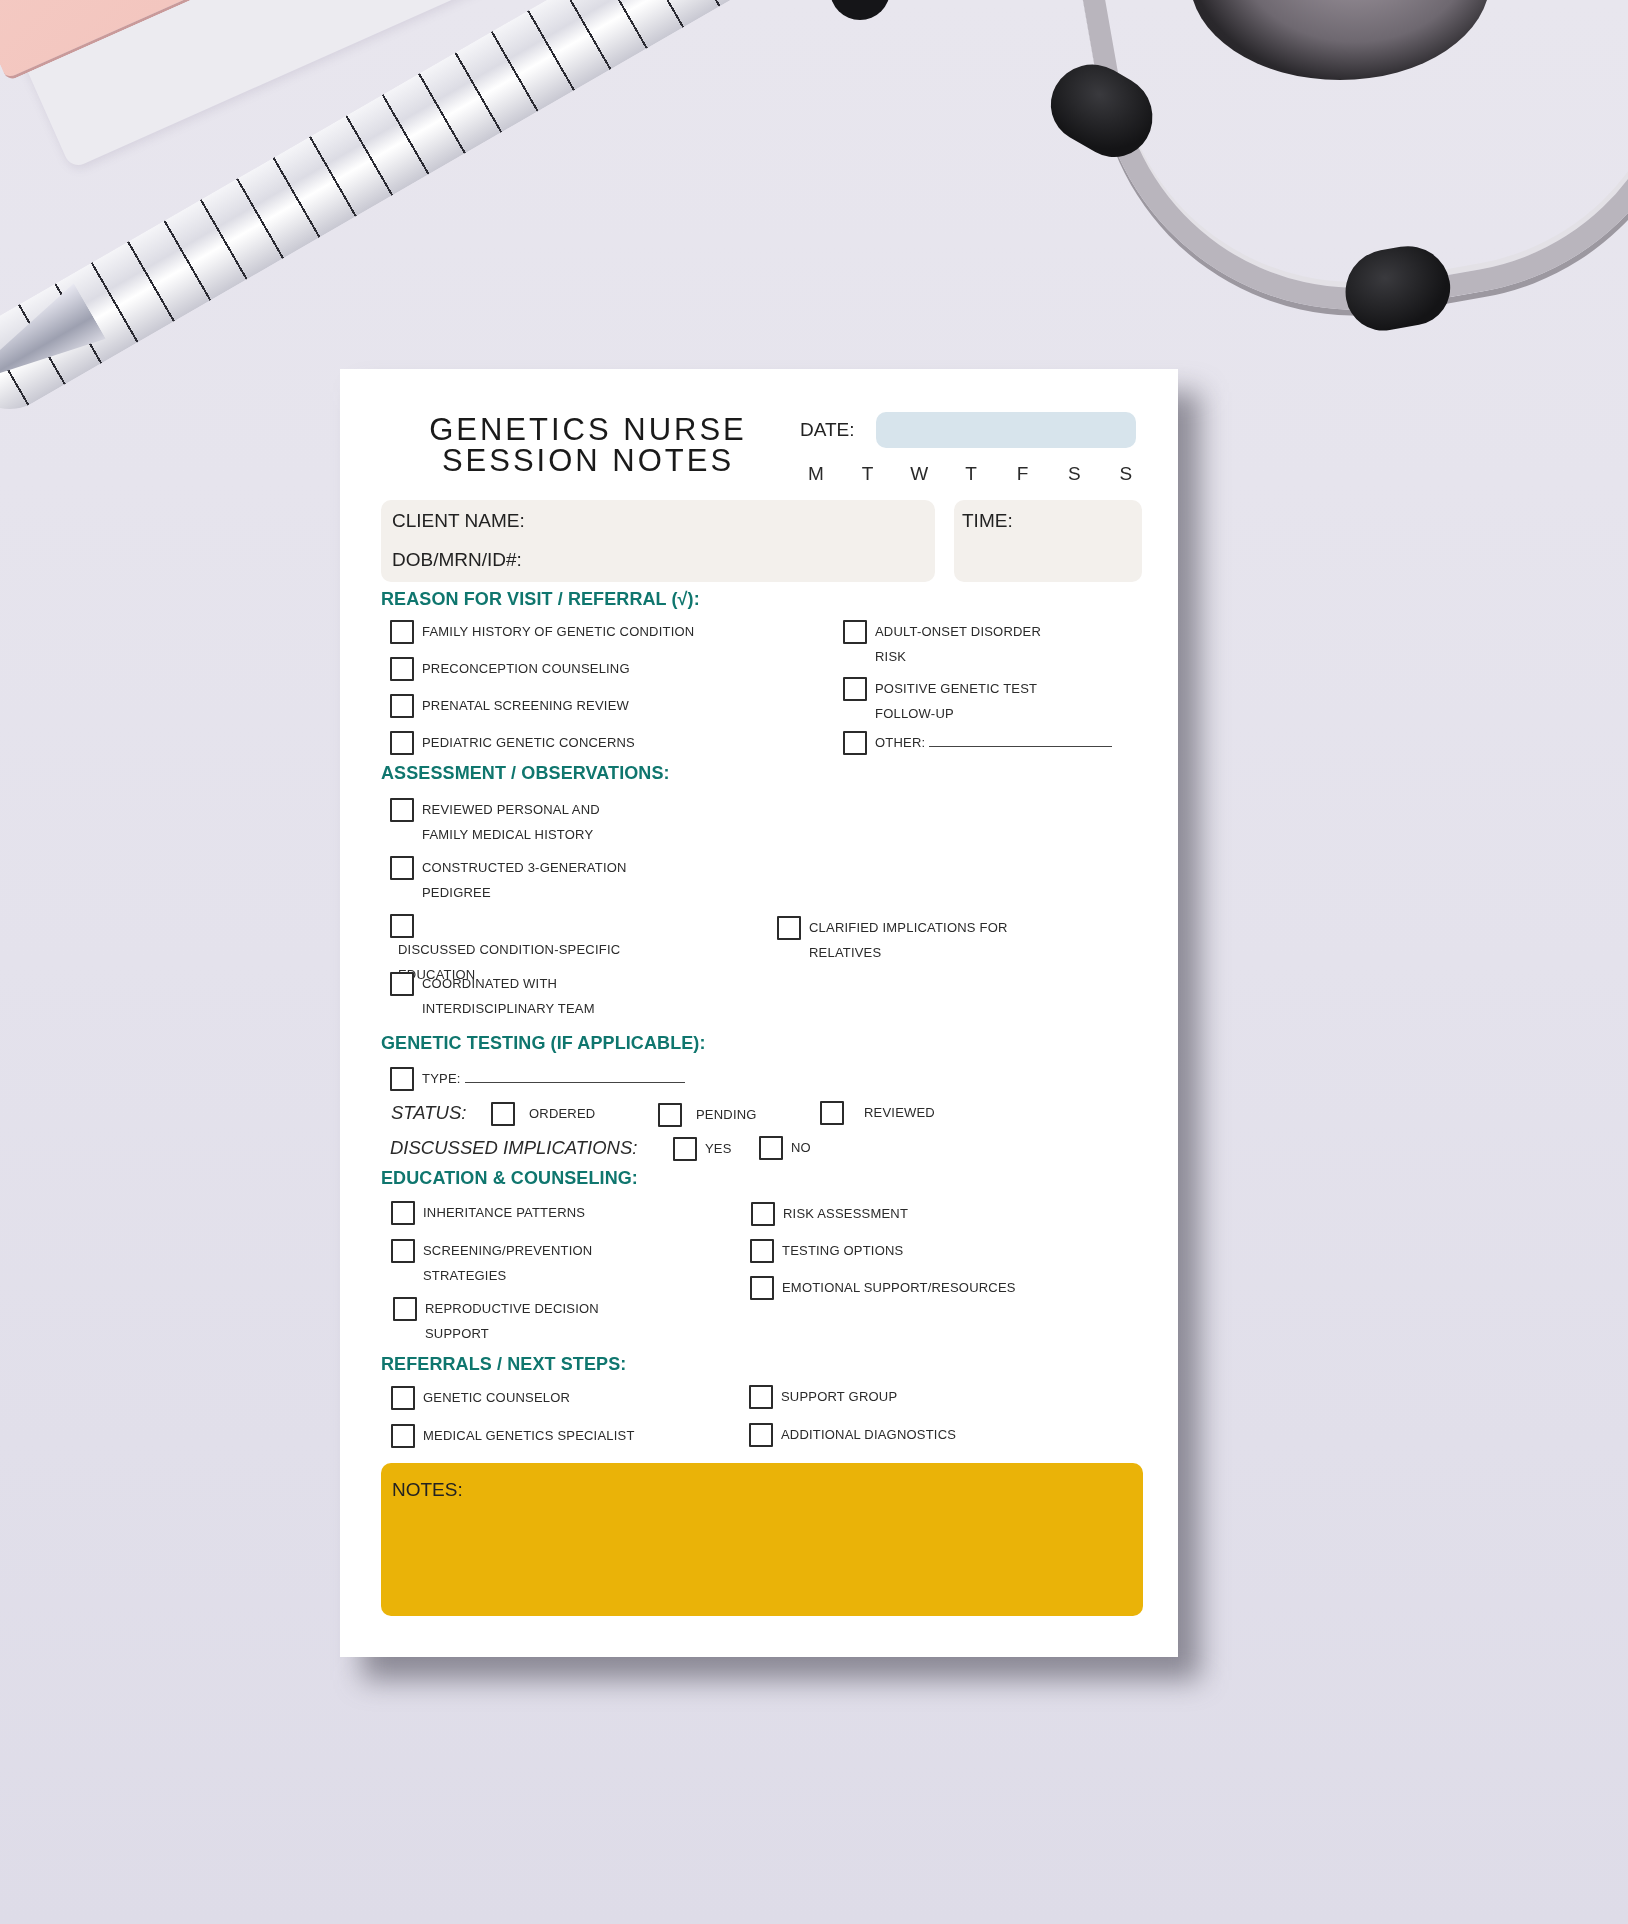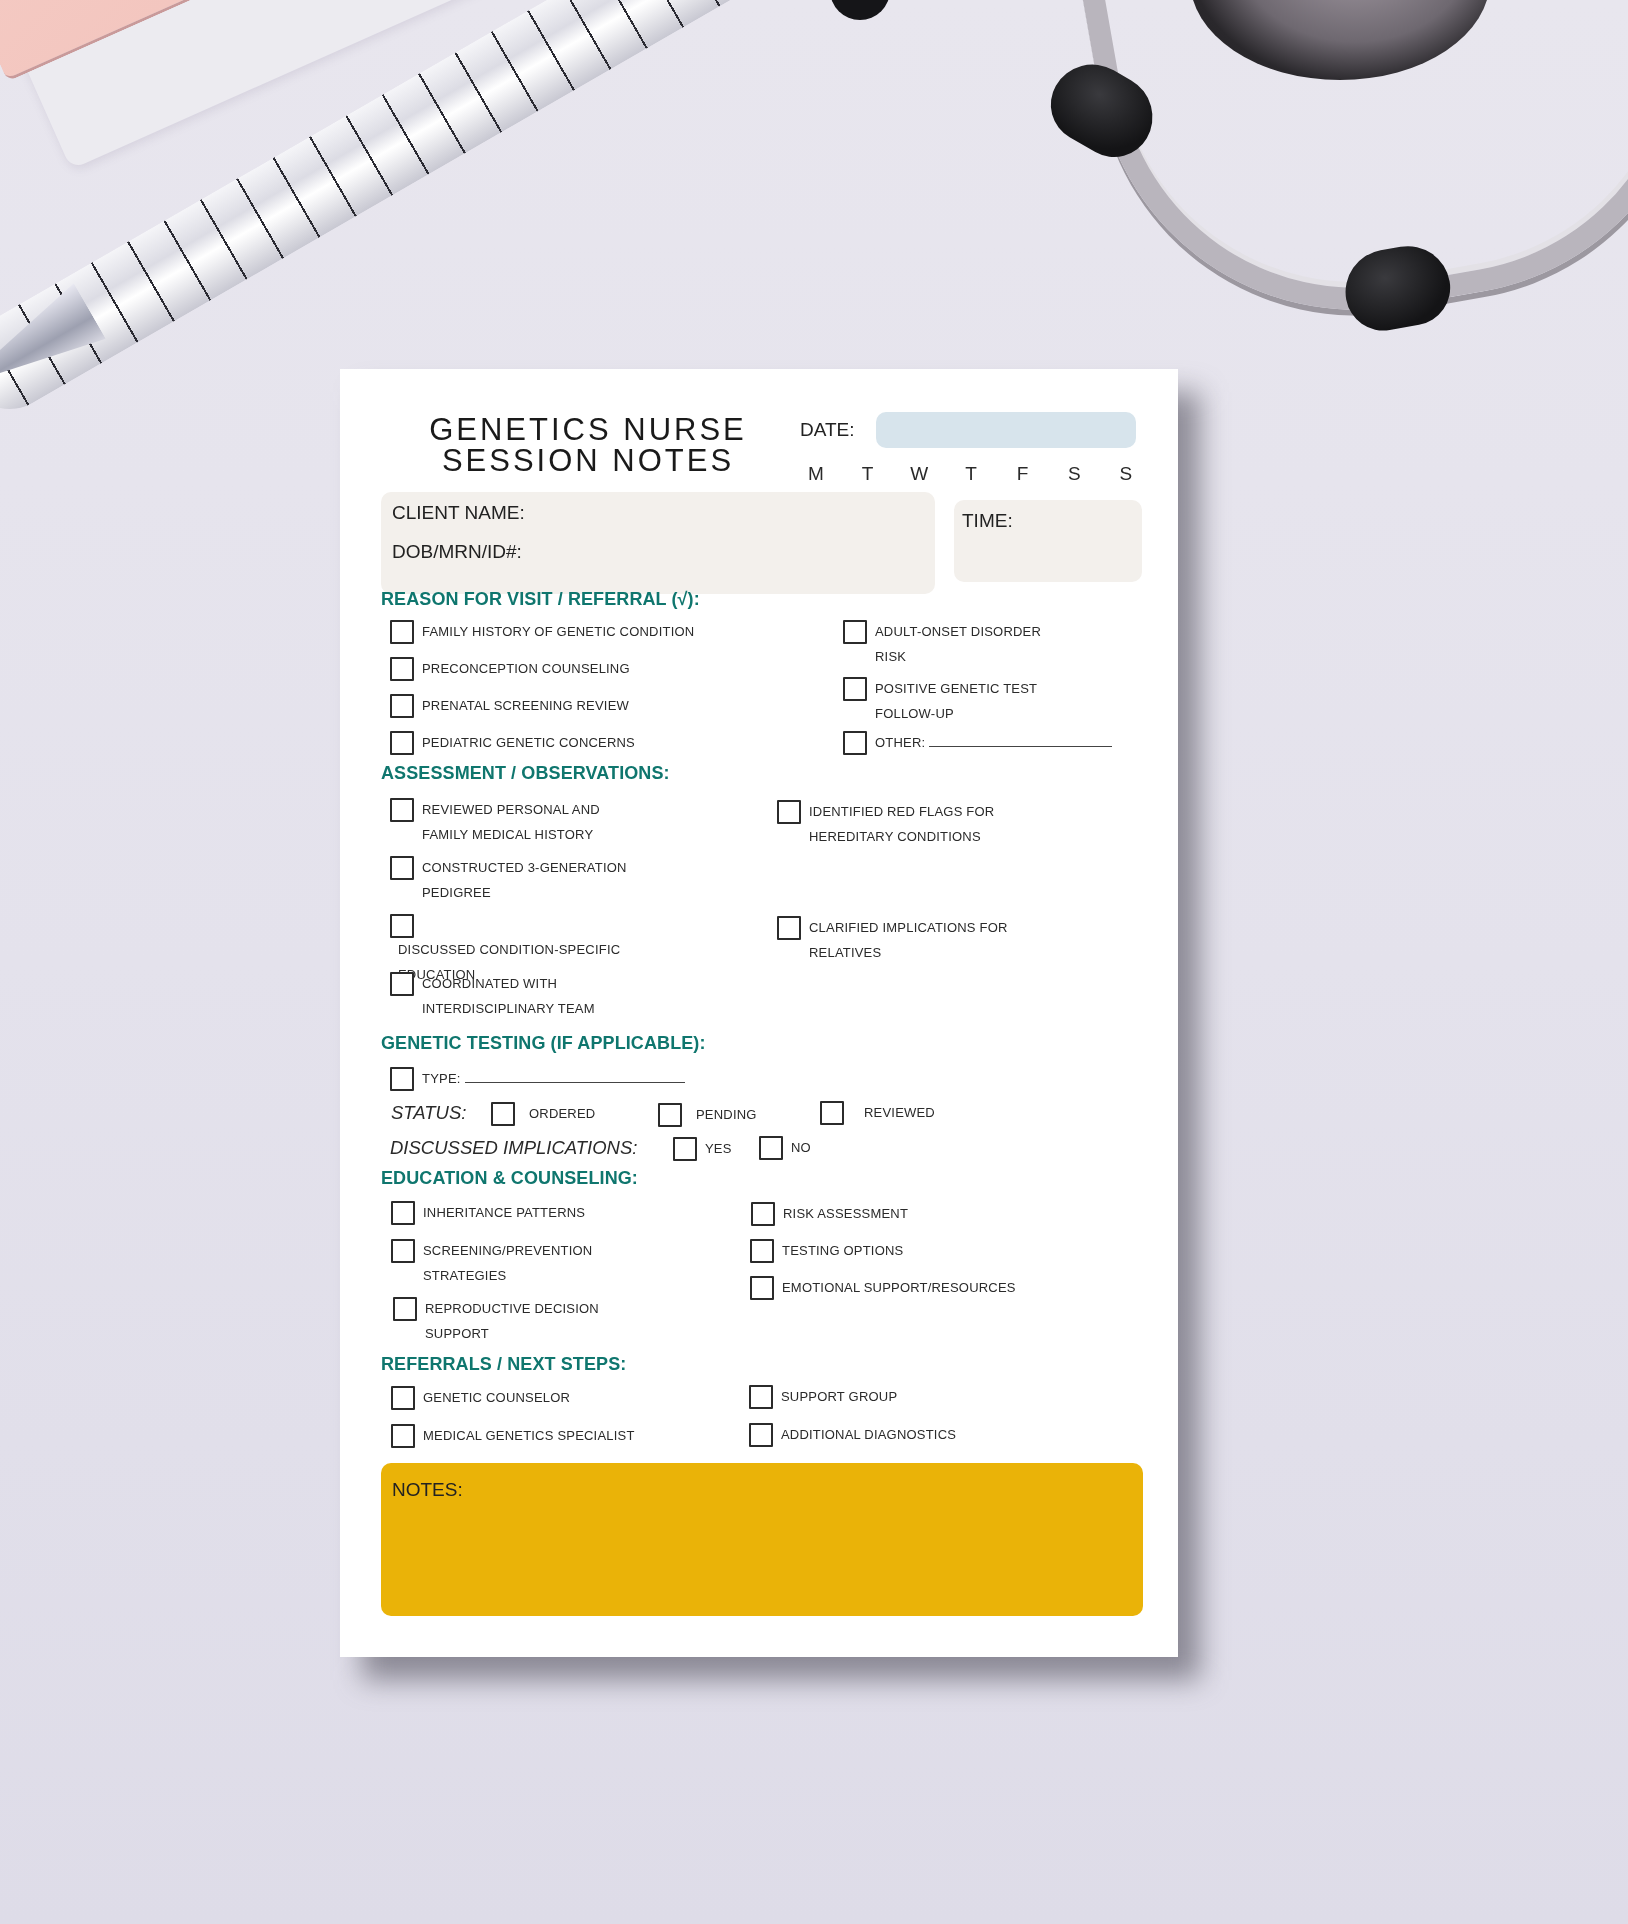"CLIENT NAME:" div.abs { height: 102px -> 82px; top: 123px -> 131px }
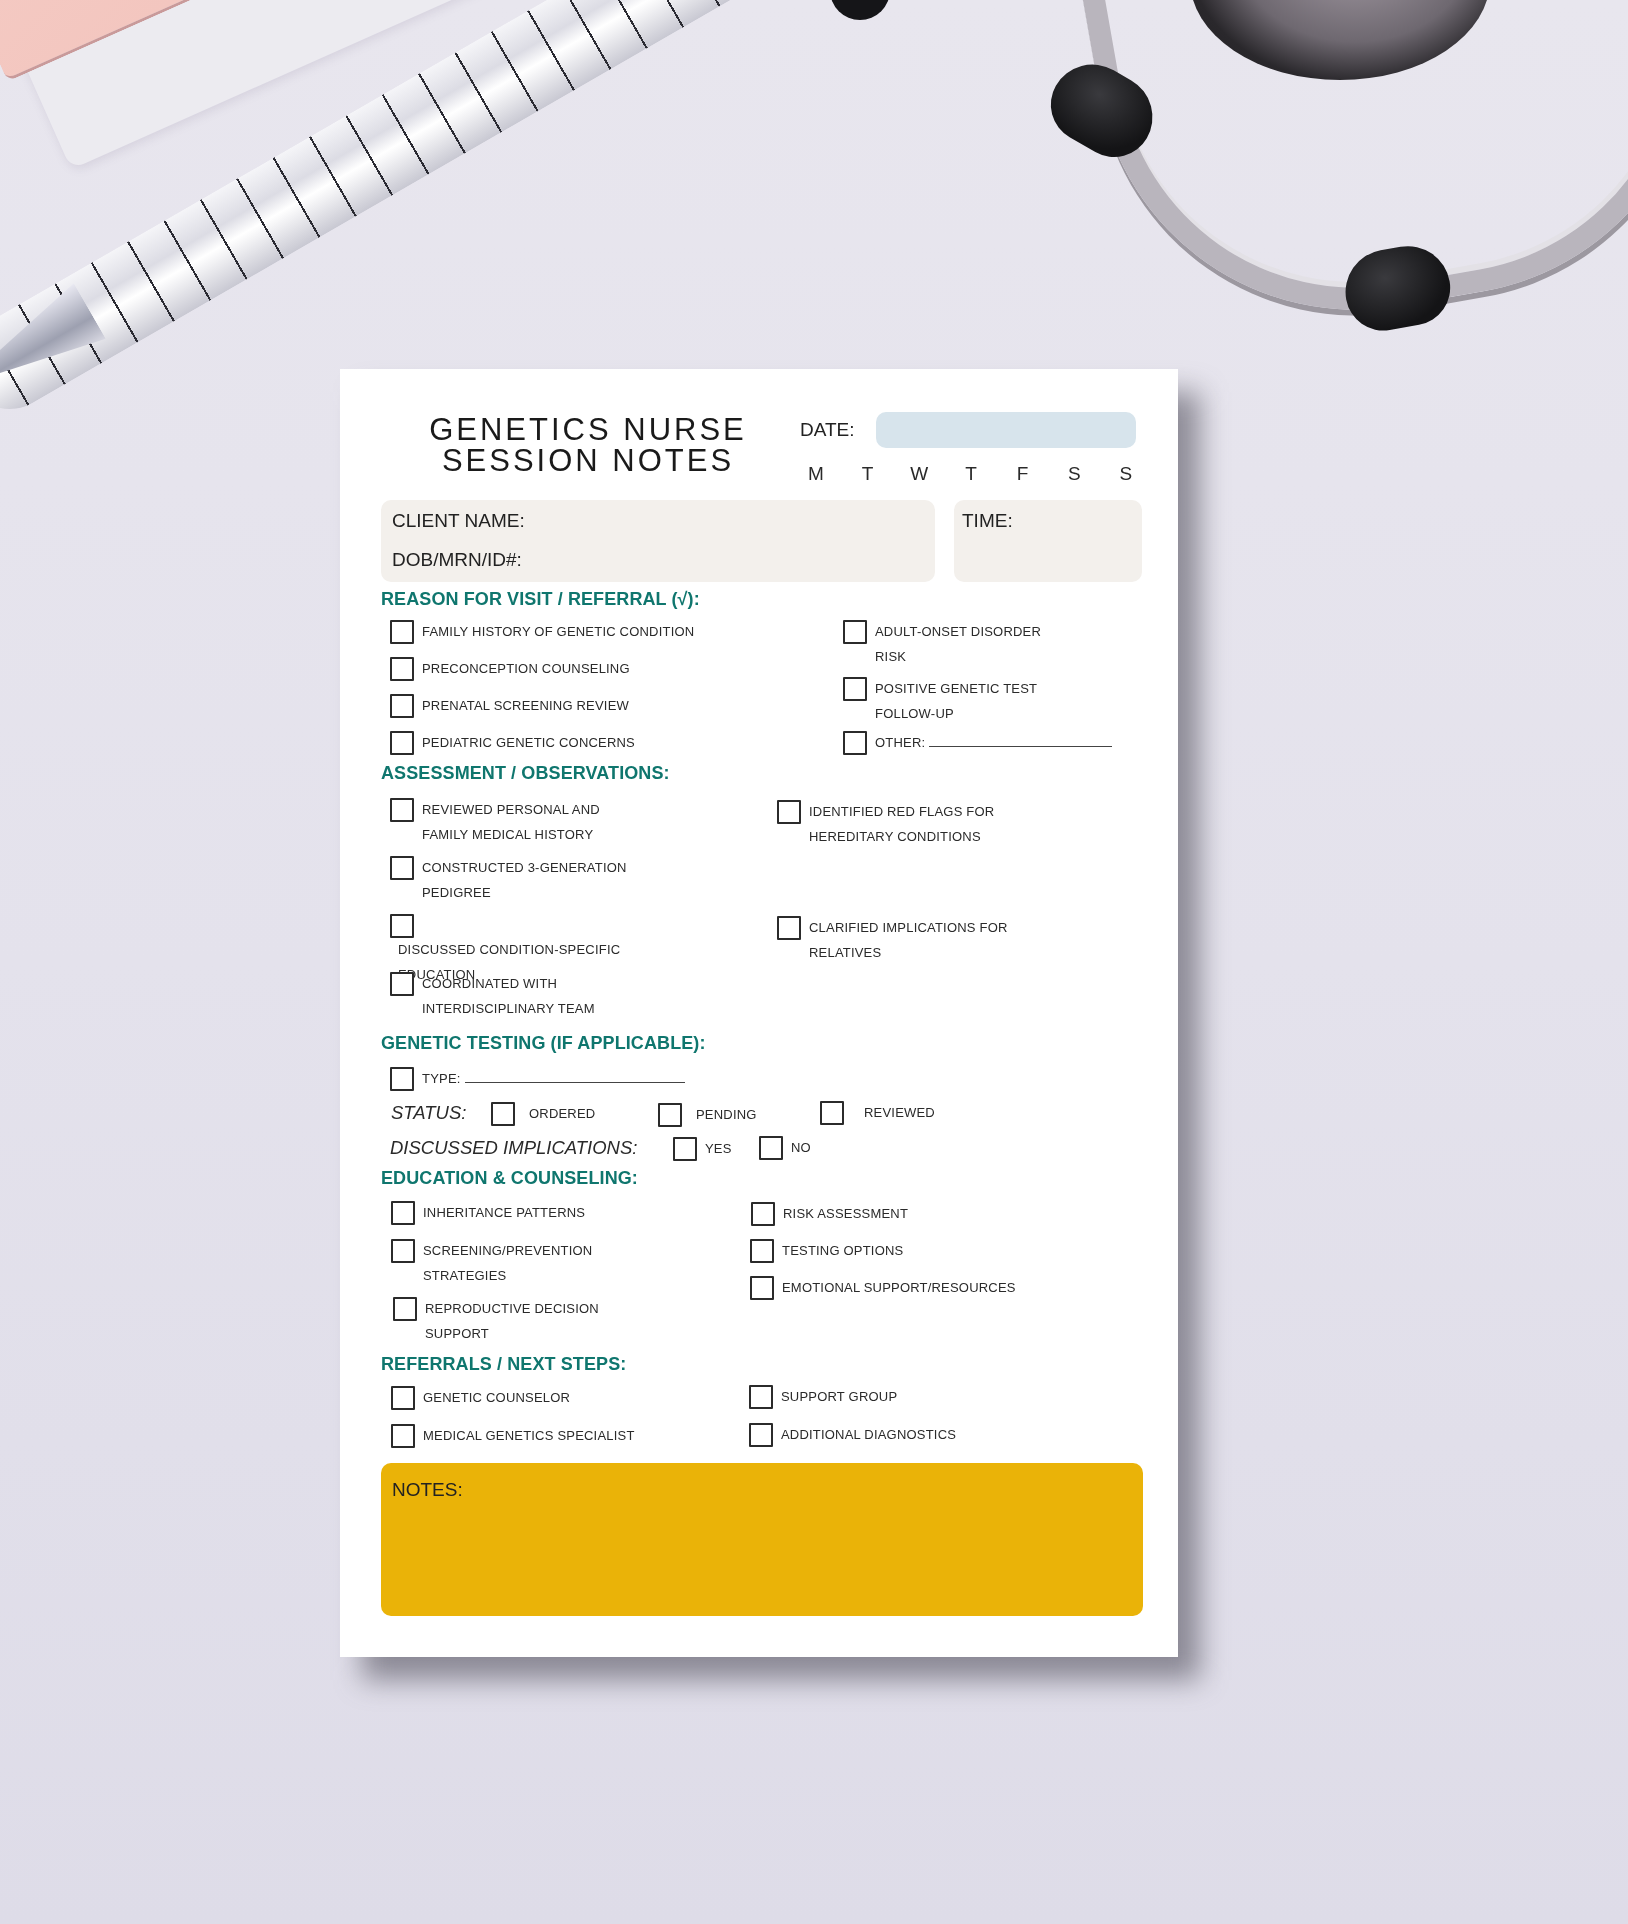"IDENTIFIED RED FLAGS FOR" div.abs { html: <div> <span></span> <span><span>IDENTIFIED RED FLAGS FOR</span><br><span>HEREDITARY CONDITIONS</span></span> </div> -> none }
